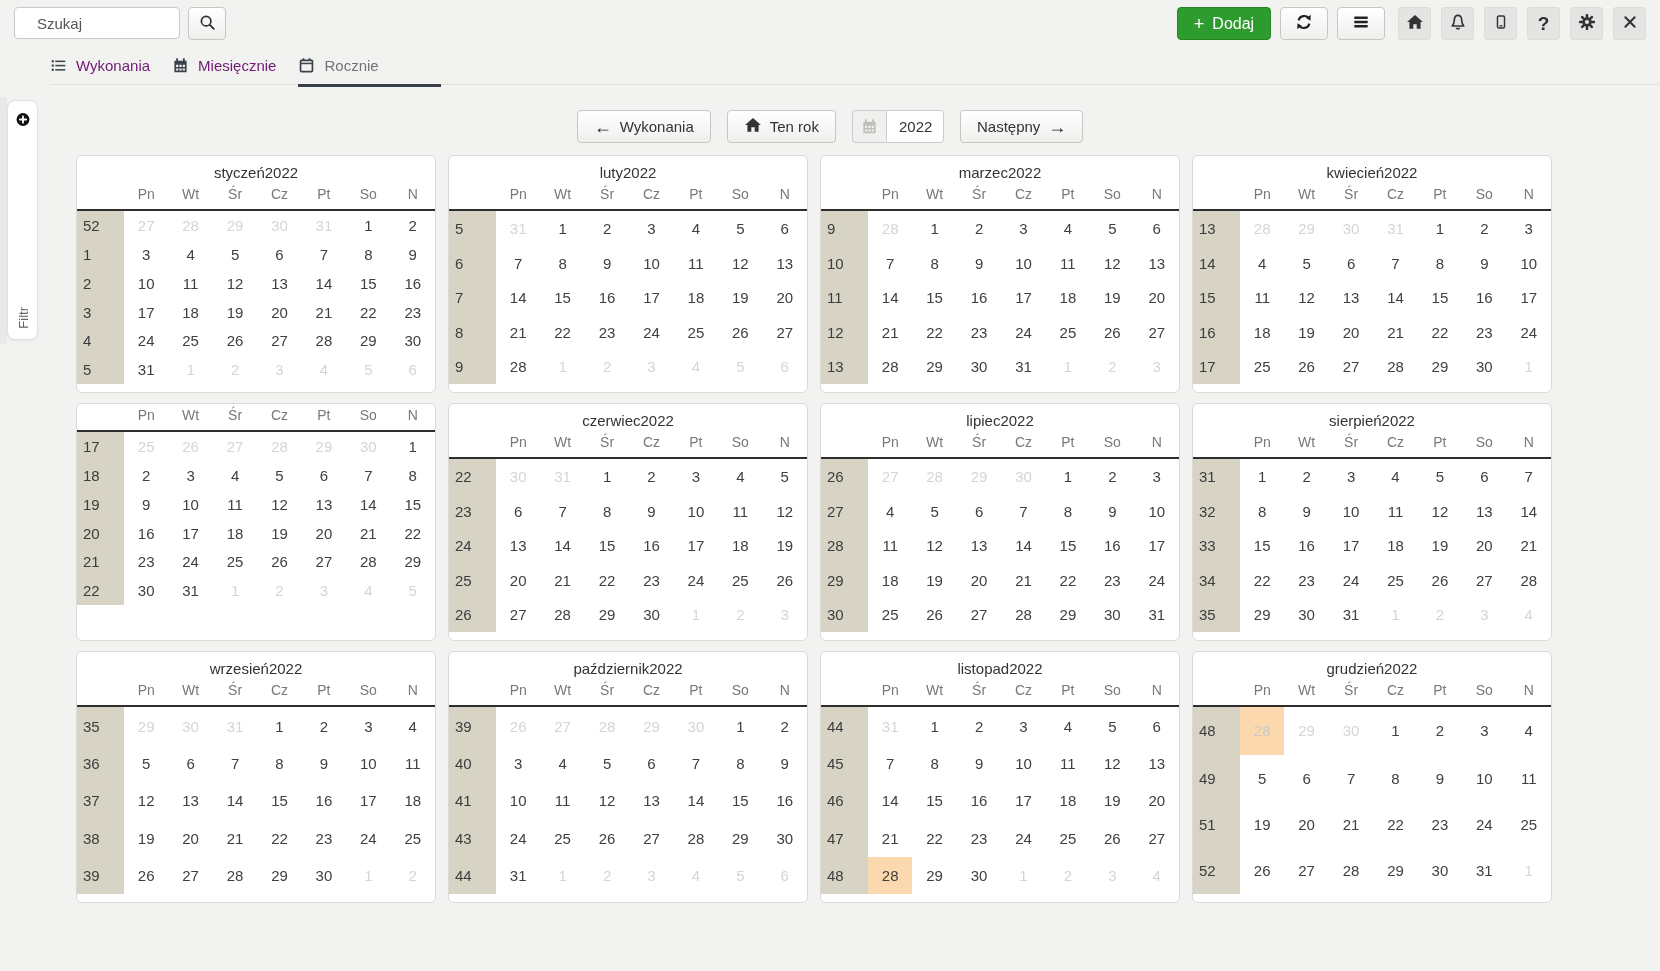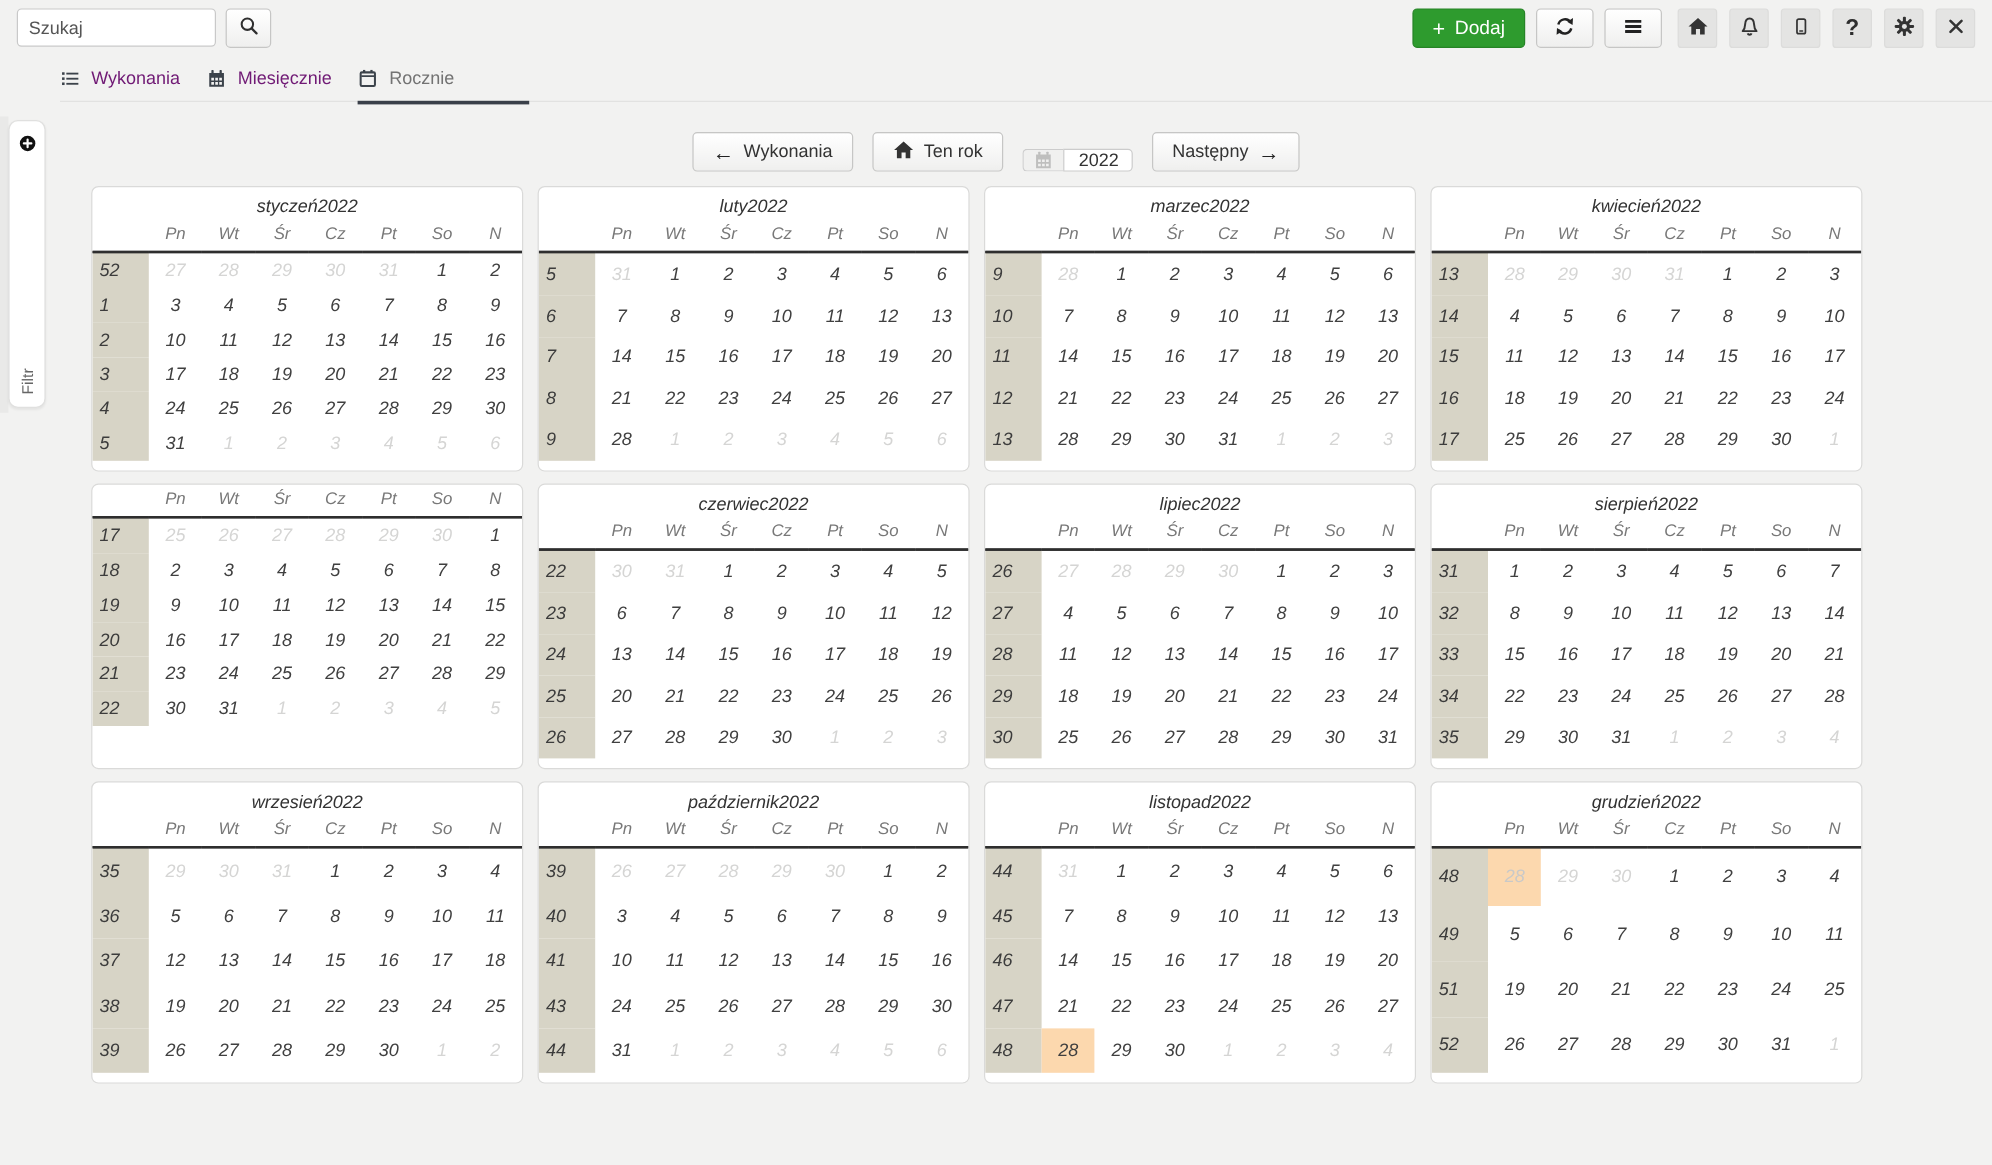"Szukaj" .search-input { padding: 0 9px -> 0 22px }
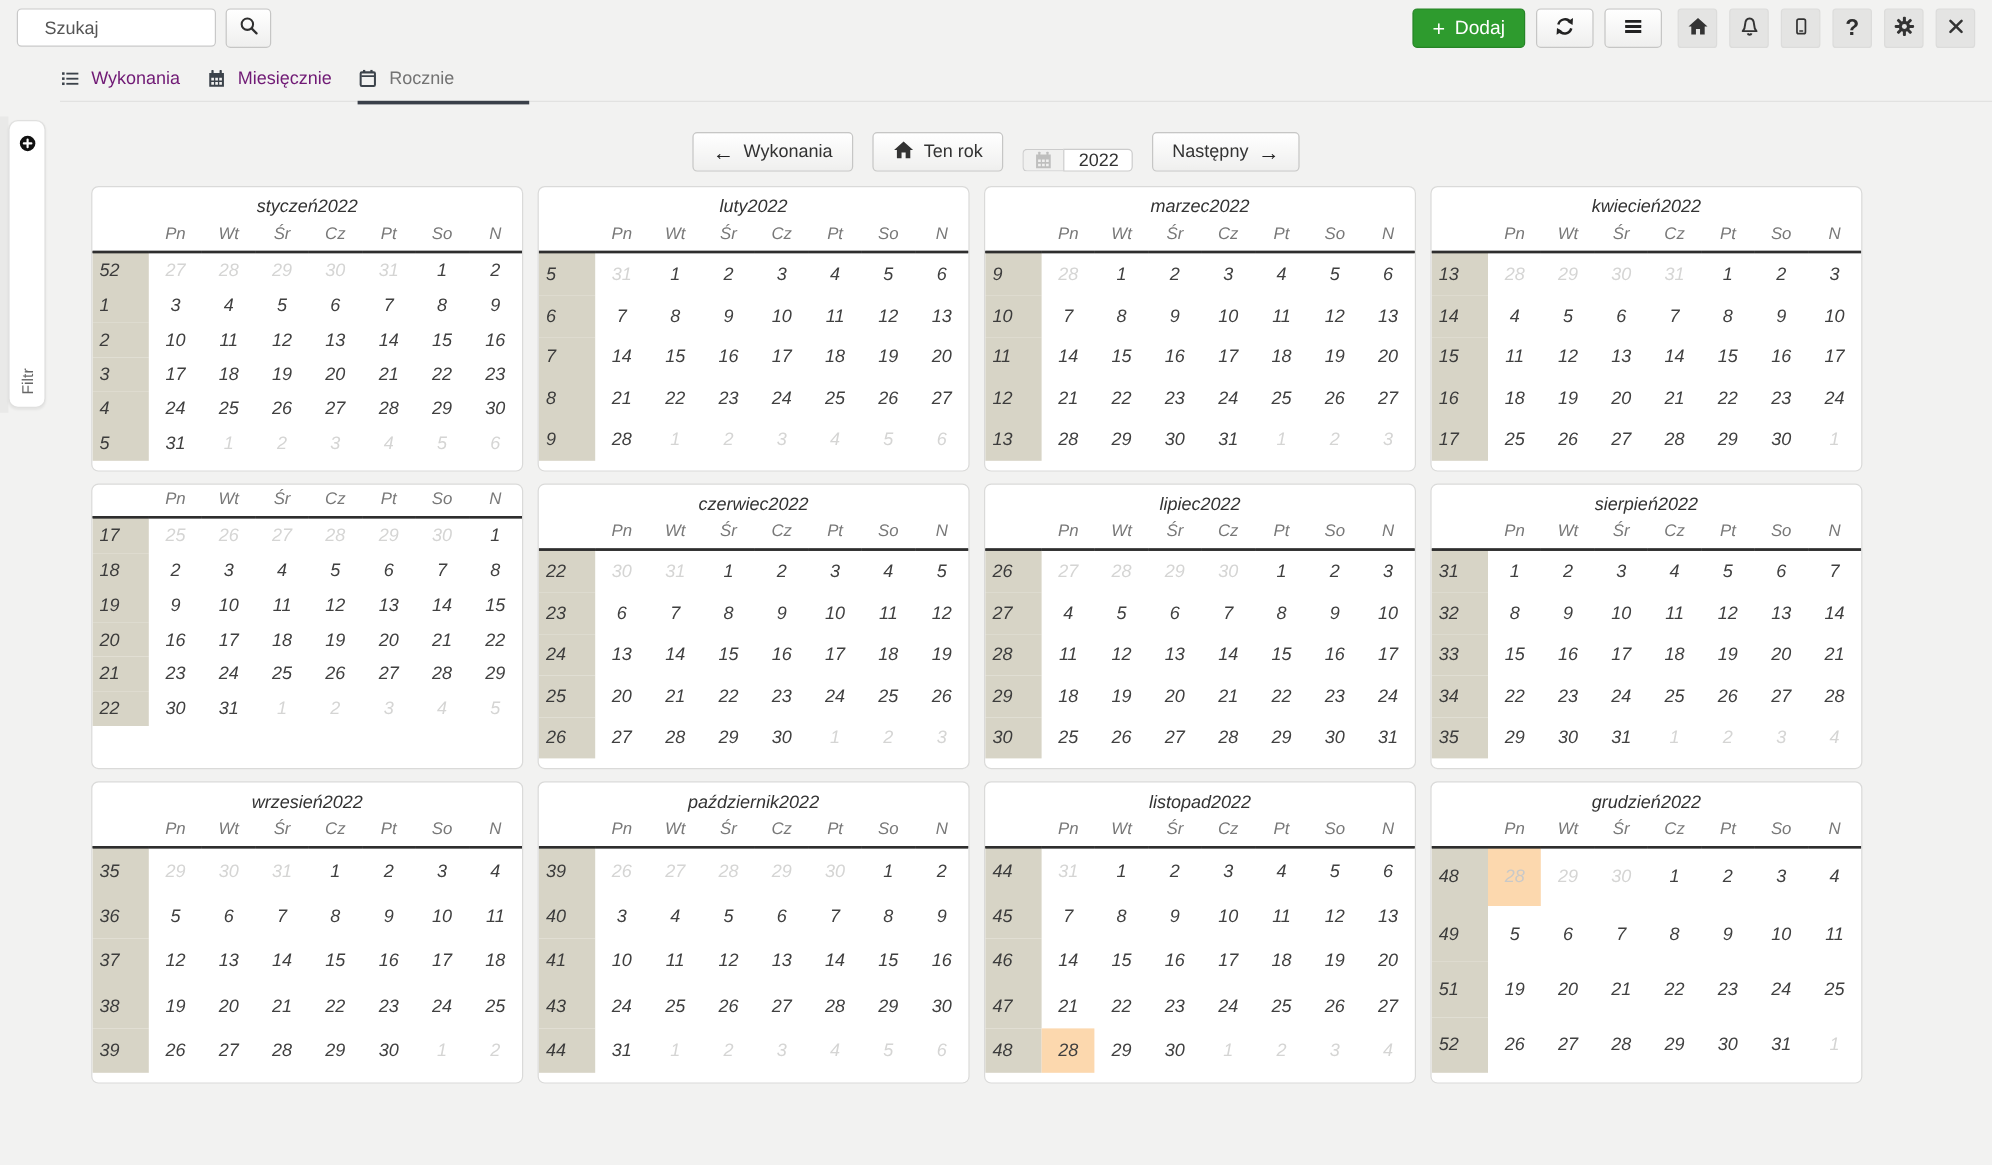"2022" .year-group { align-items: flex-end -> none }
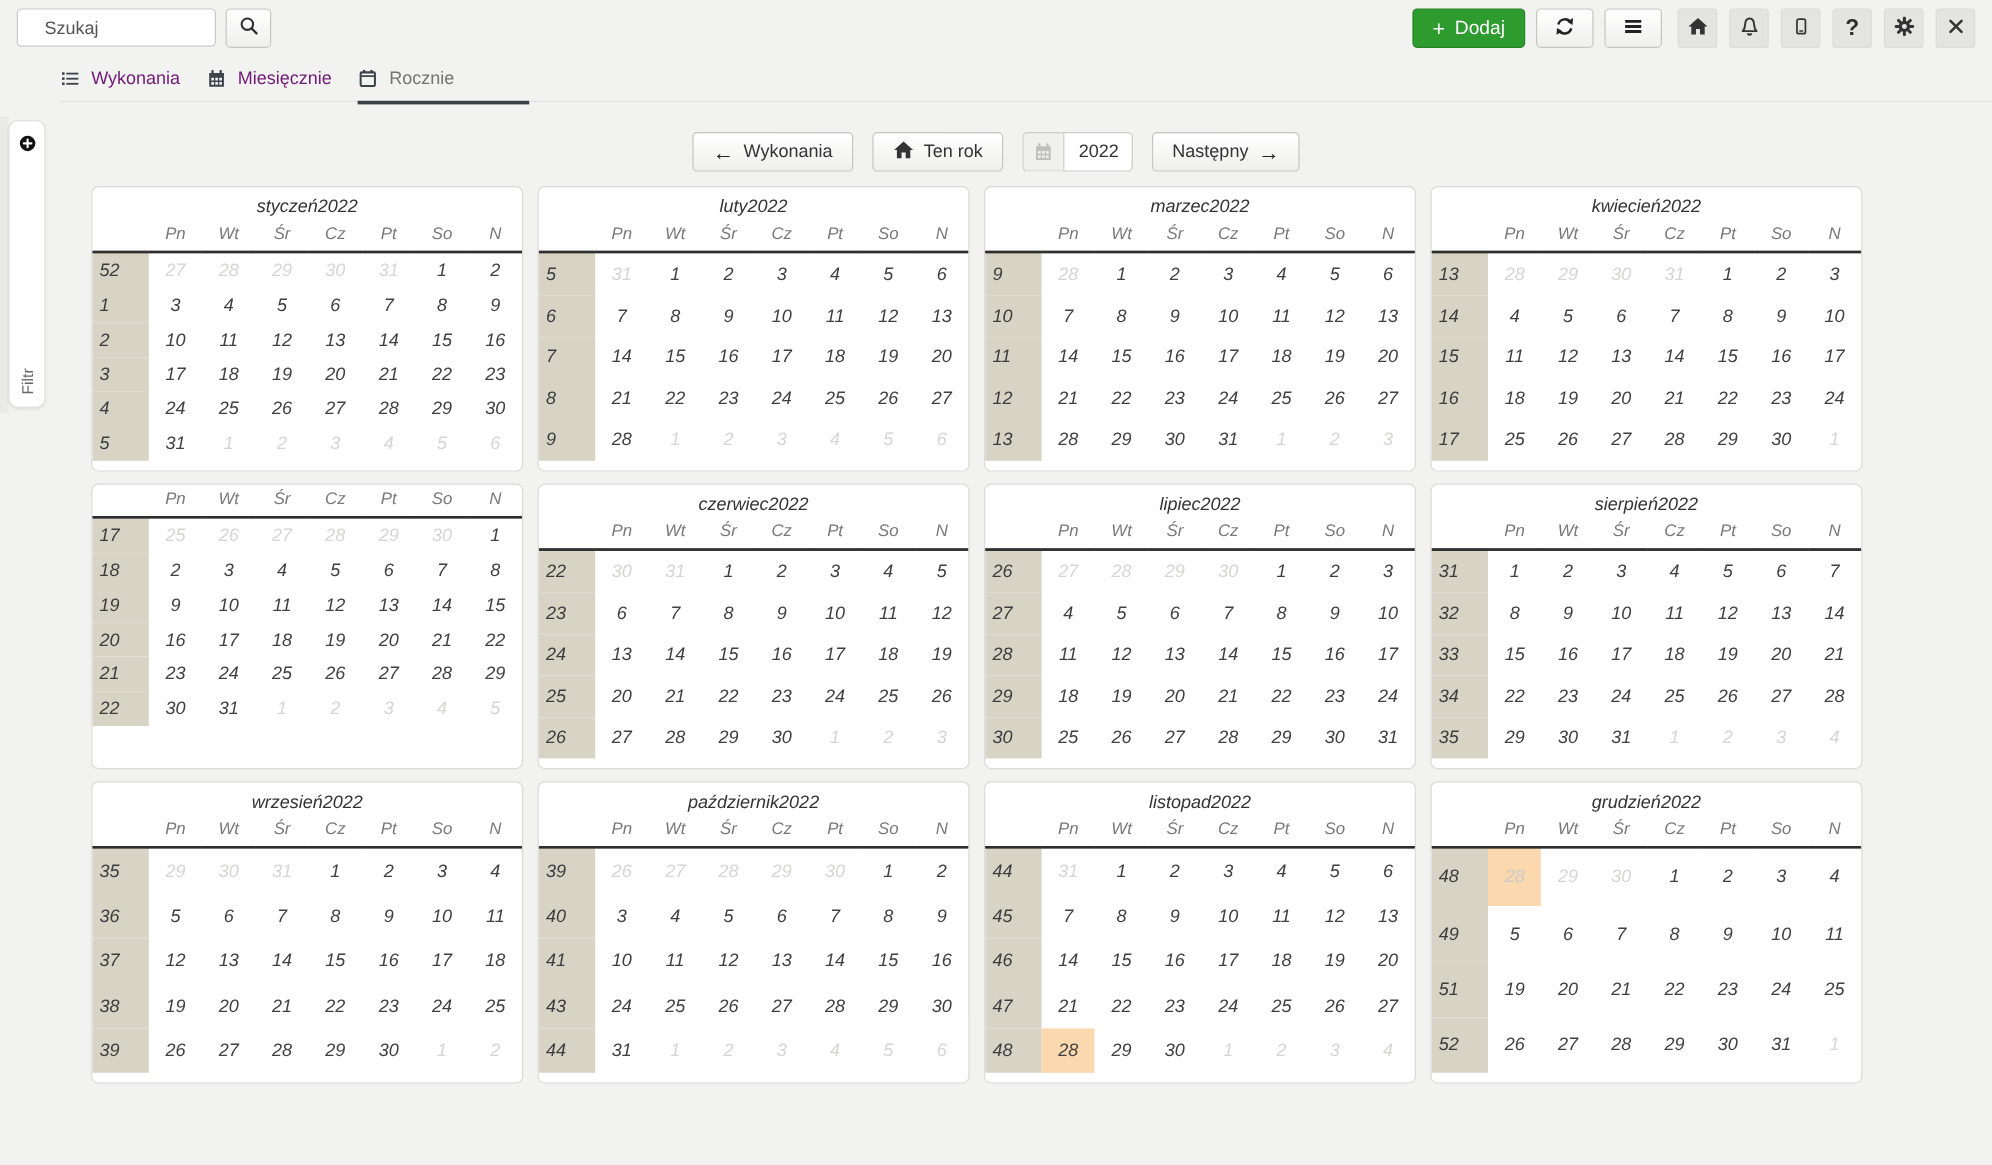"styczeń2022" .cal-grid { font-style: italic -> none }
